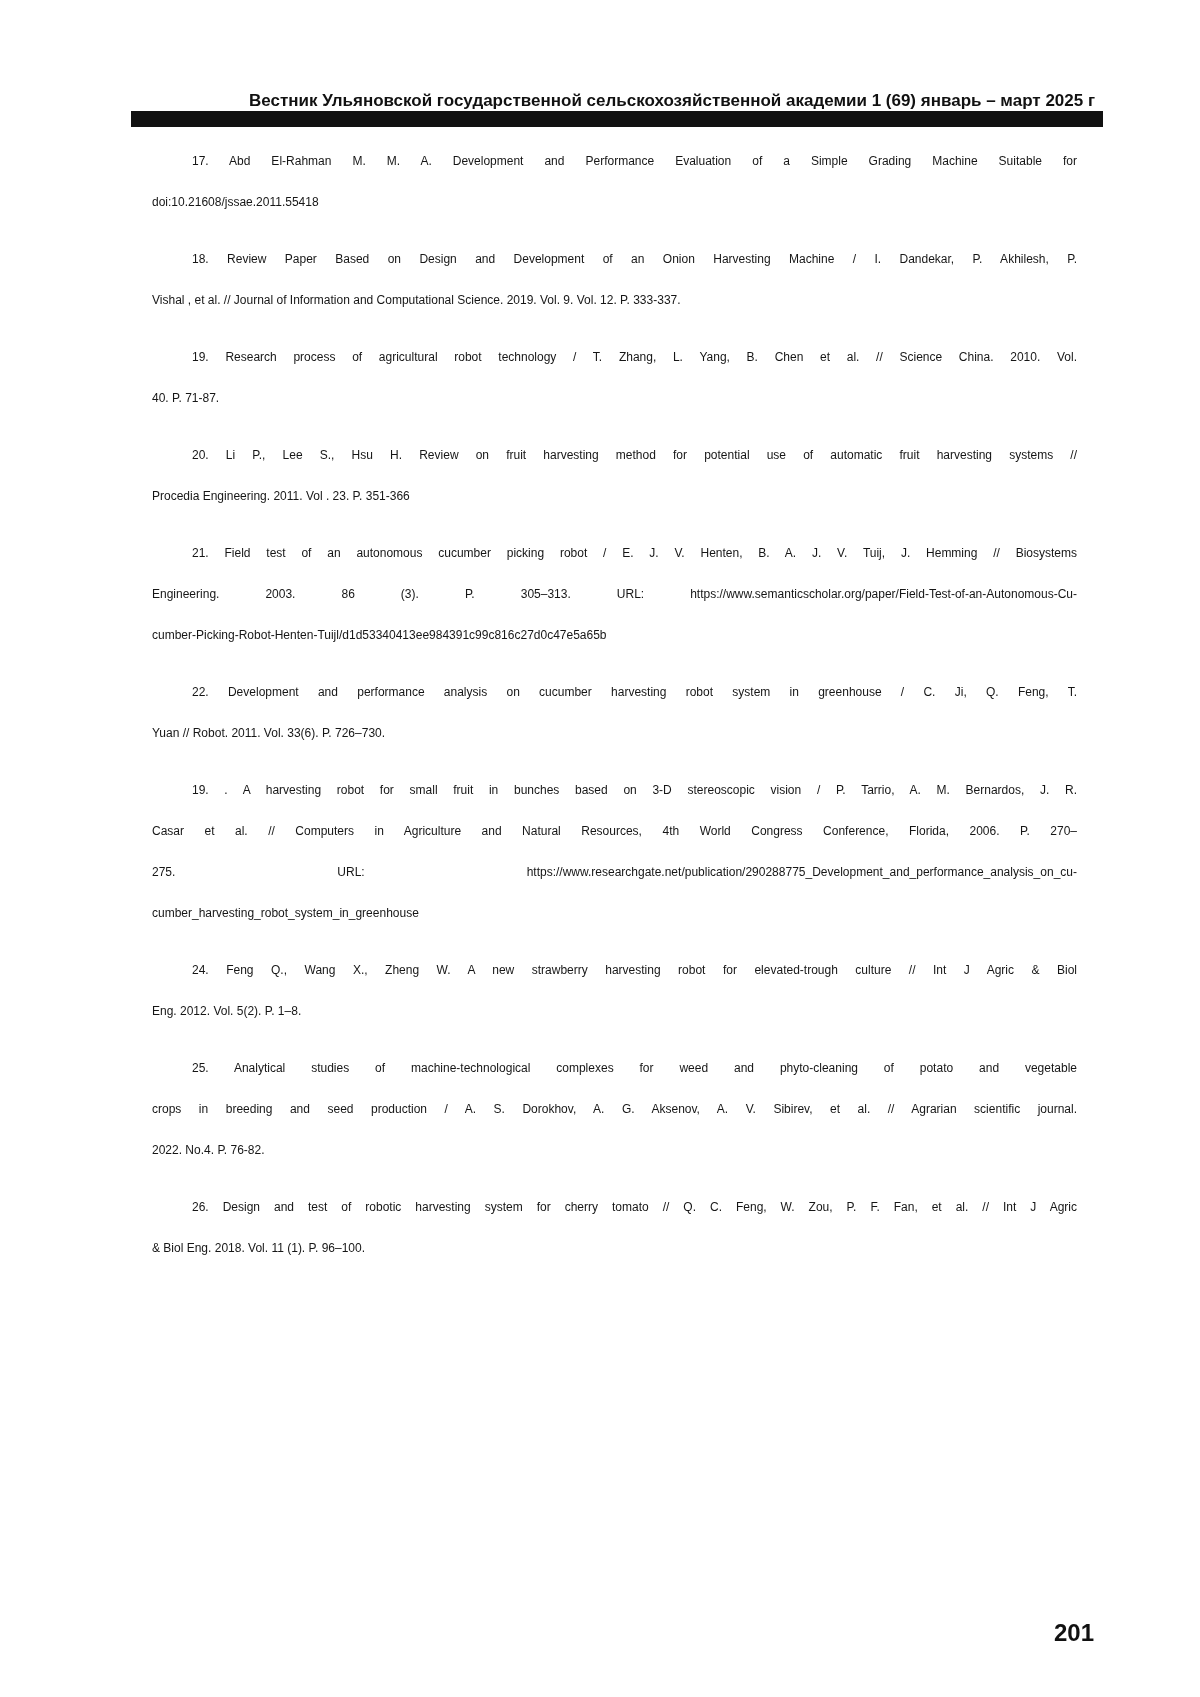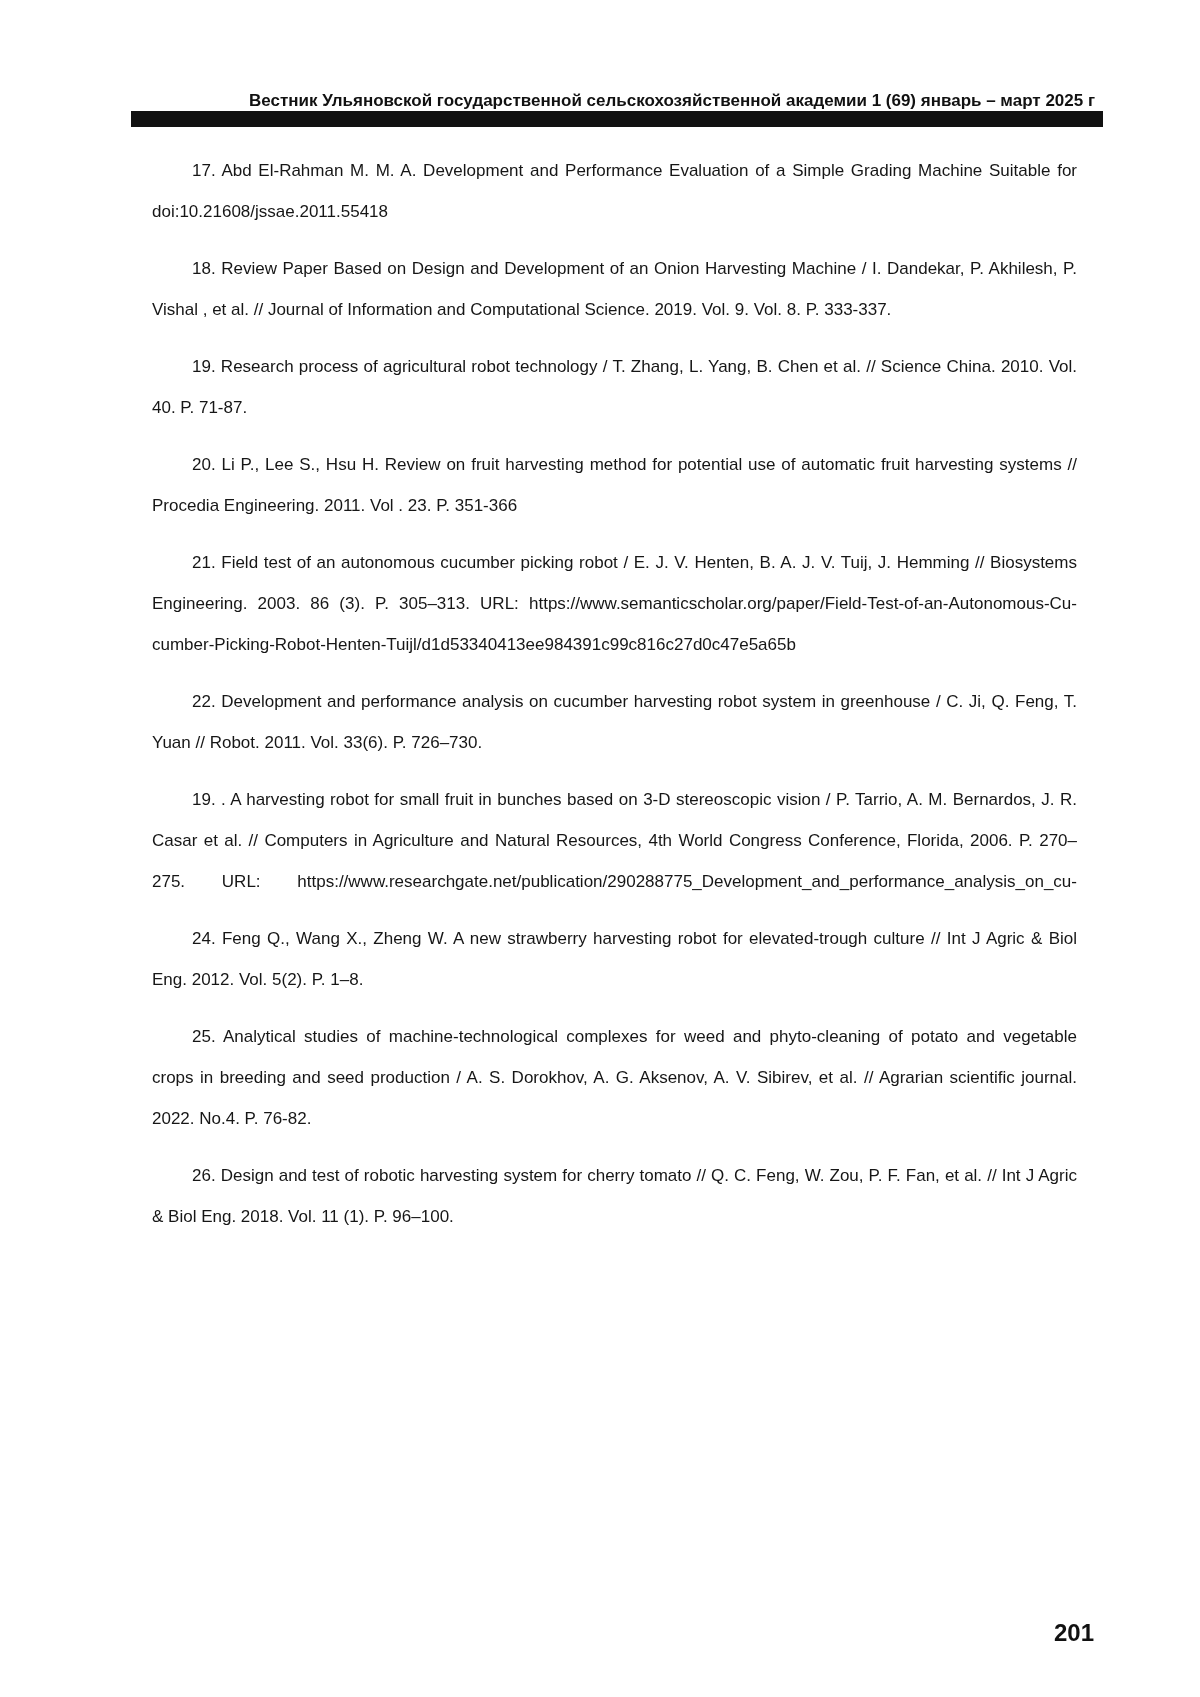"17. Abd El-Rahman M. M." .references { font-size: 17px -> 12px; top: 118px -> 109px }
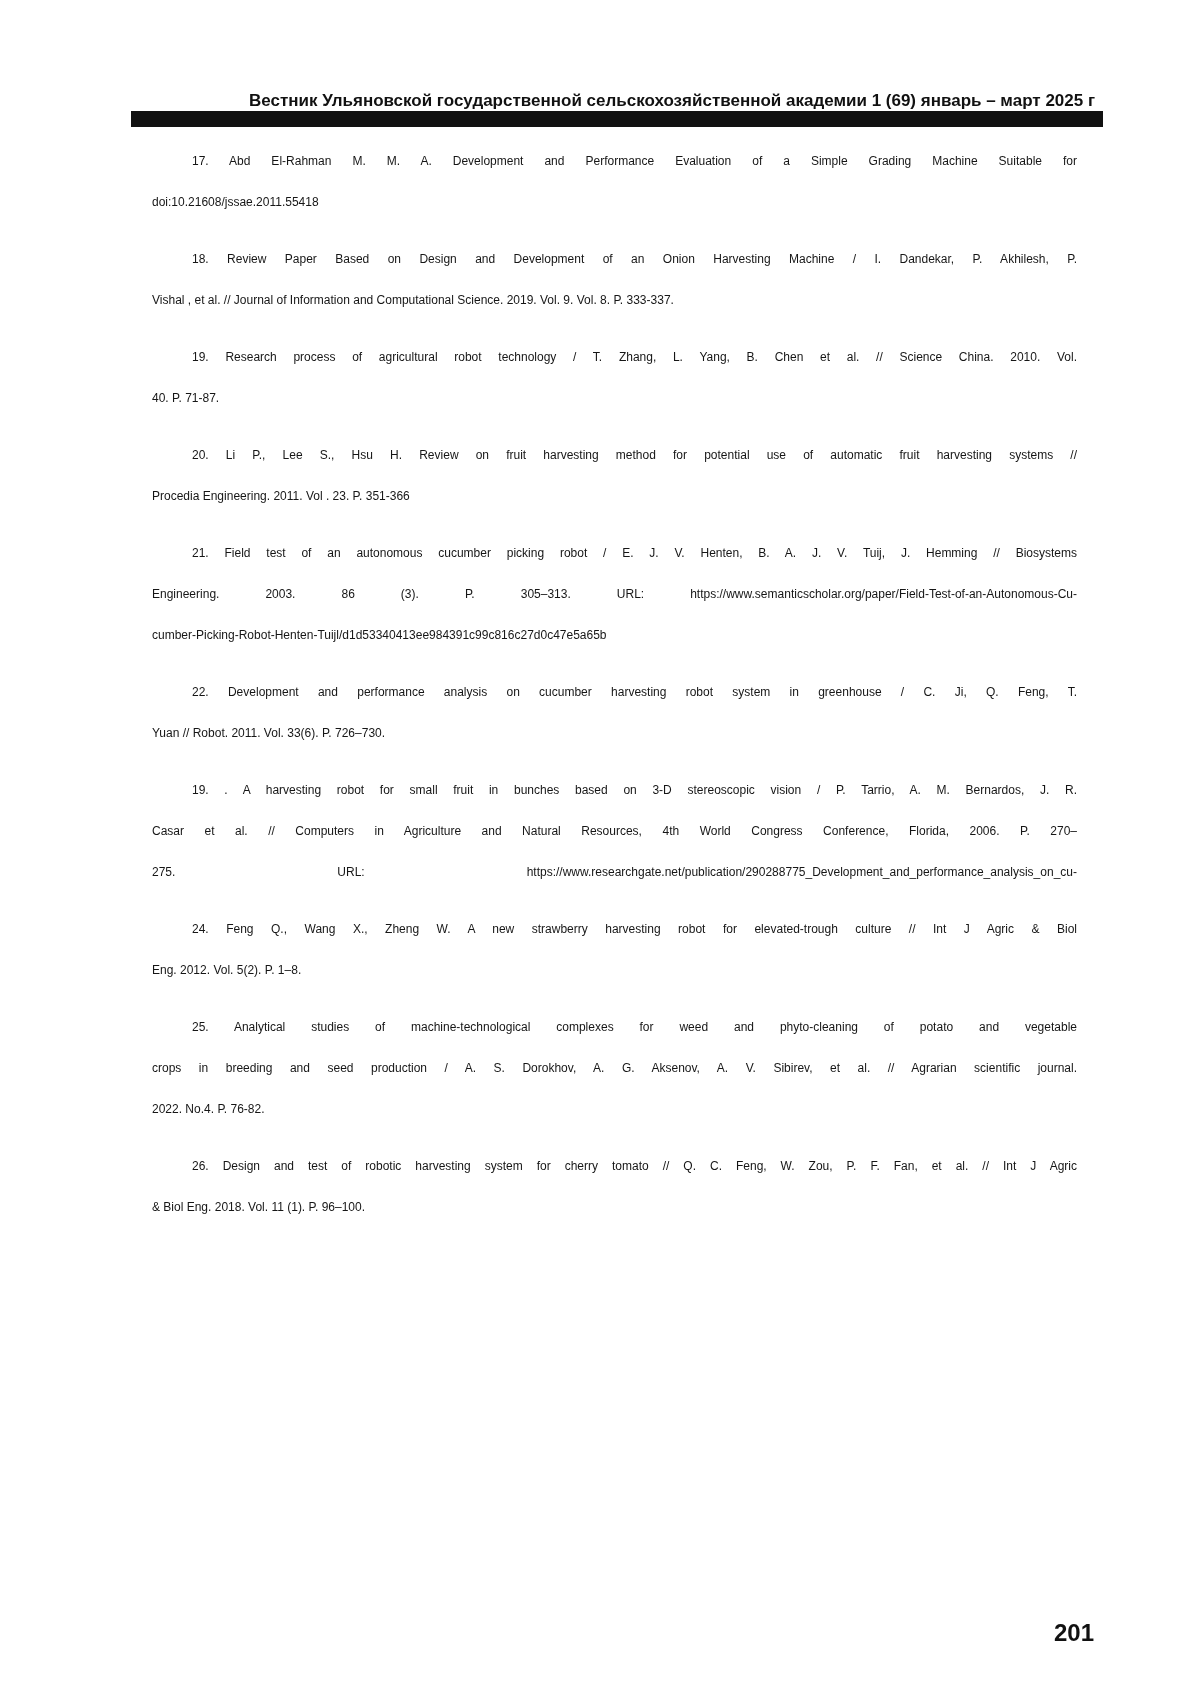"Vishal , et al. //" div.ref-line { text: 8 -> 12 }
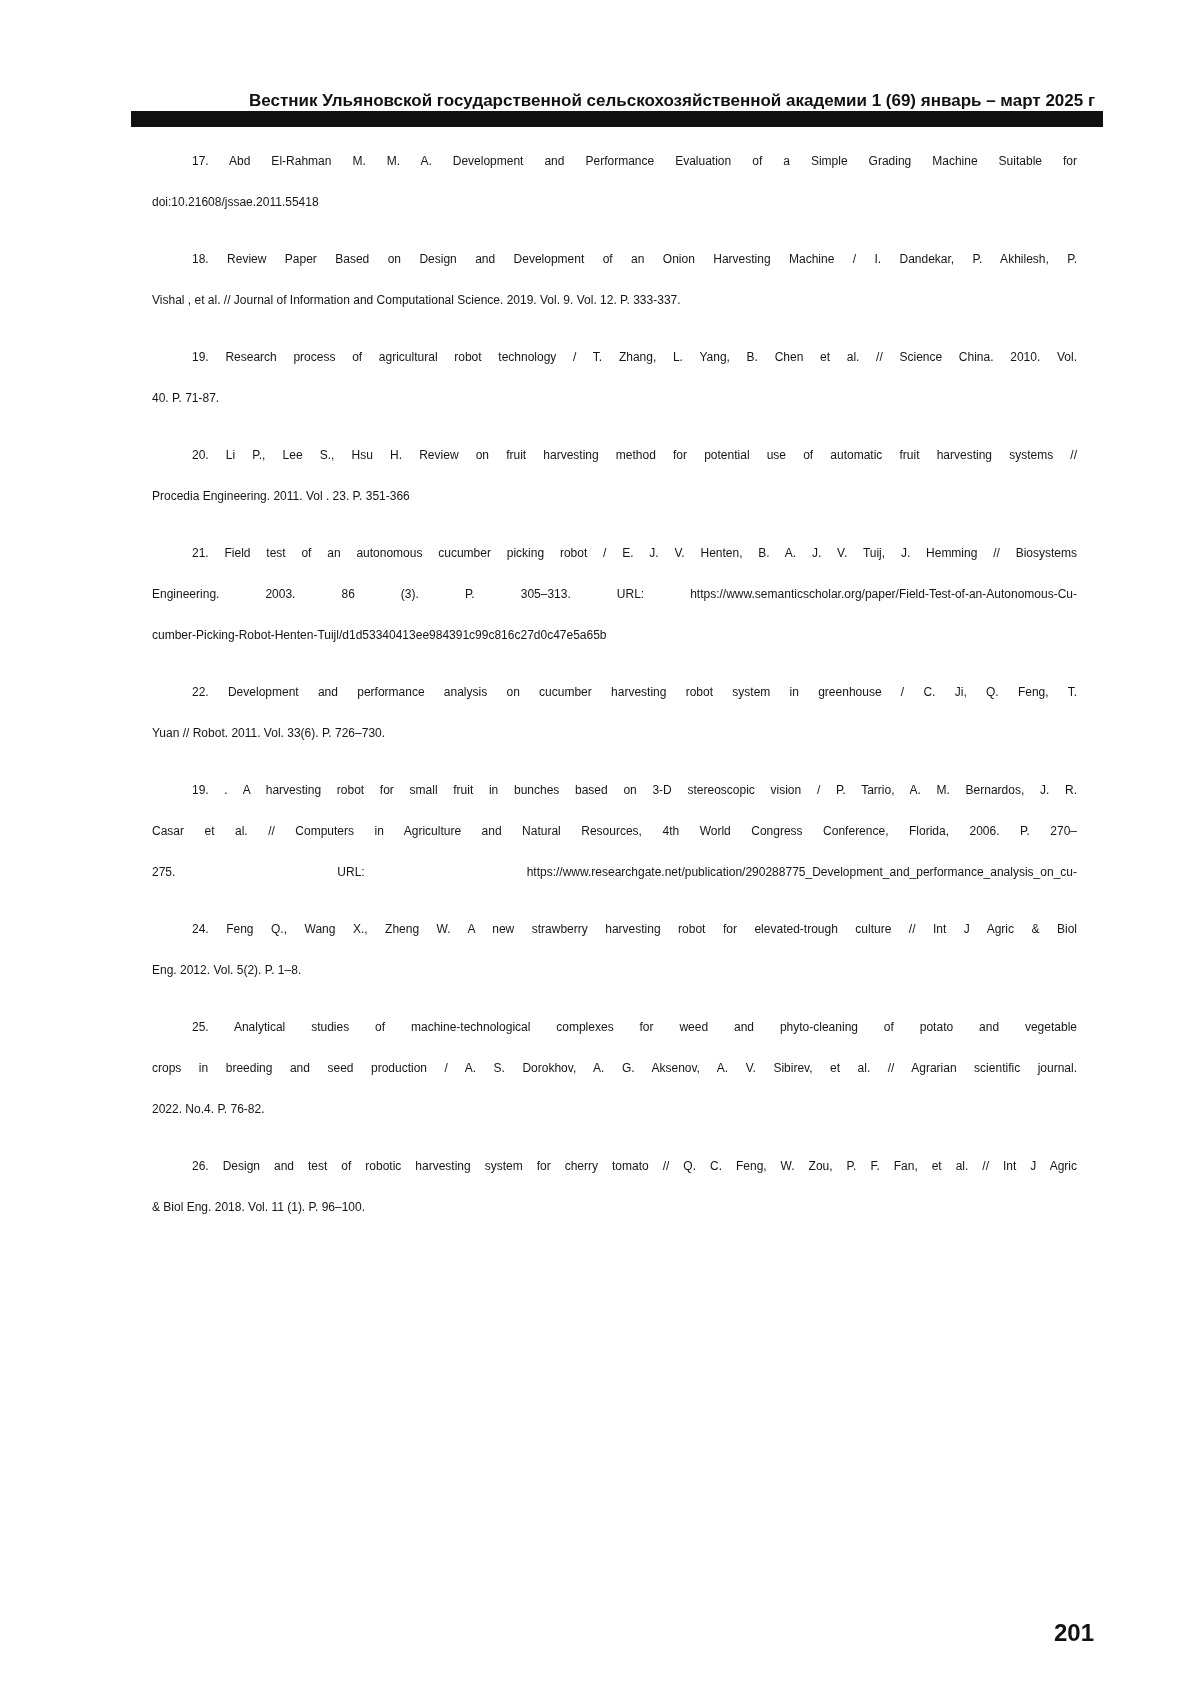"cumber_harvesting_robot_system_in_greenh" div.ref-line { html: none -> <div>cumber_harvesting_robot_system_in_greenhouse</div> }
